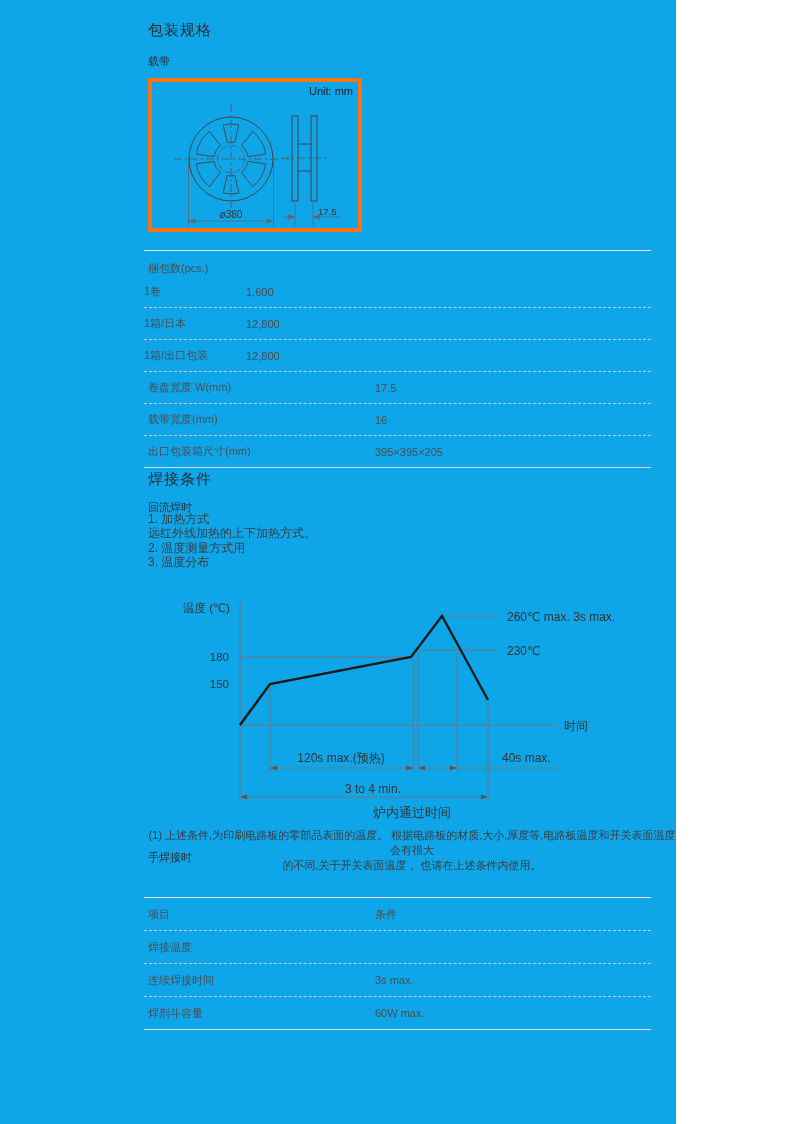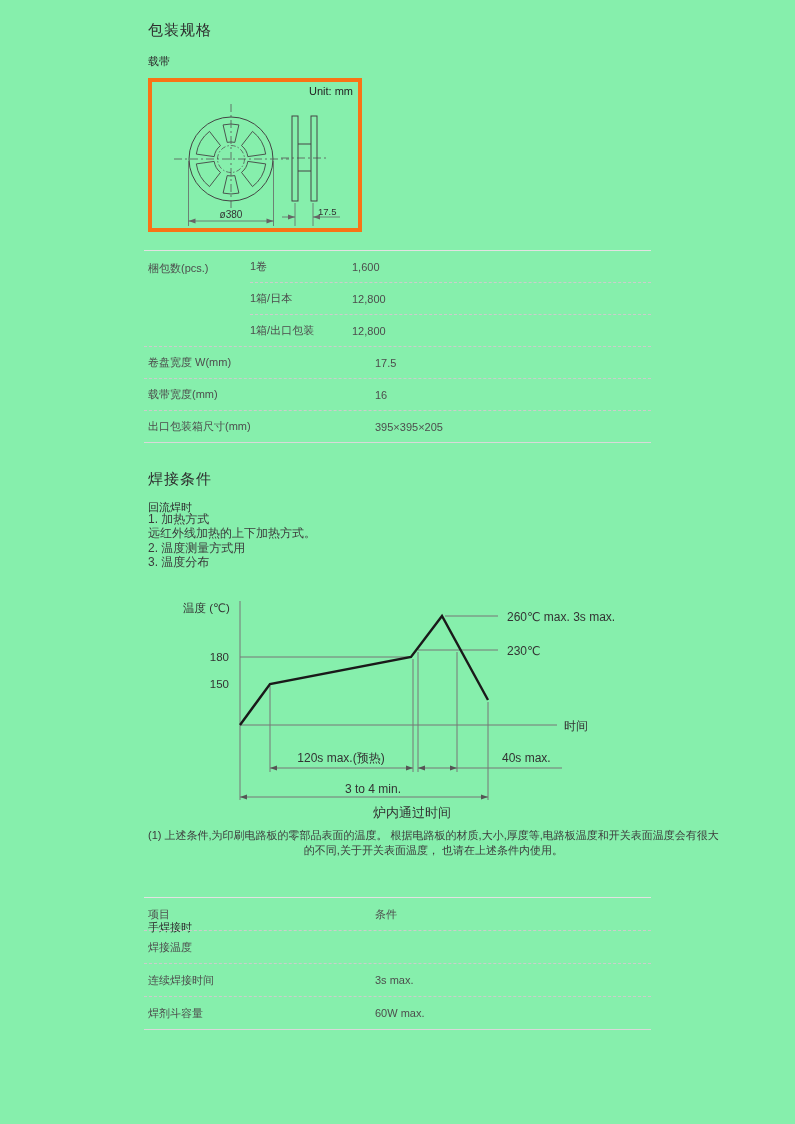"包装规格" .page { background: #86efac -> #0ea5e9; width: 795px -> 676px }
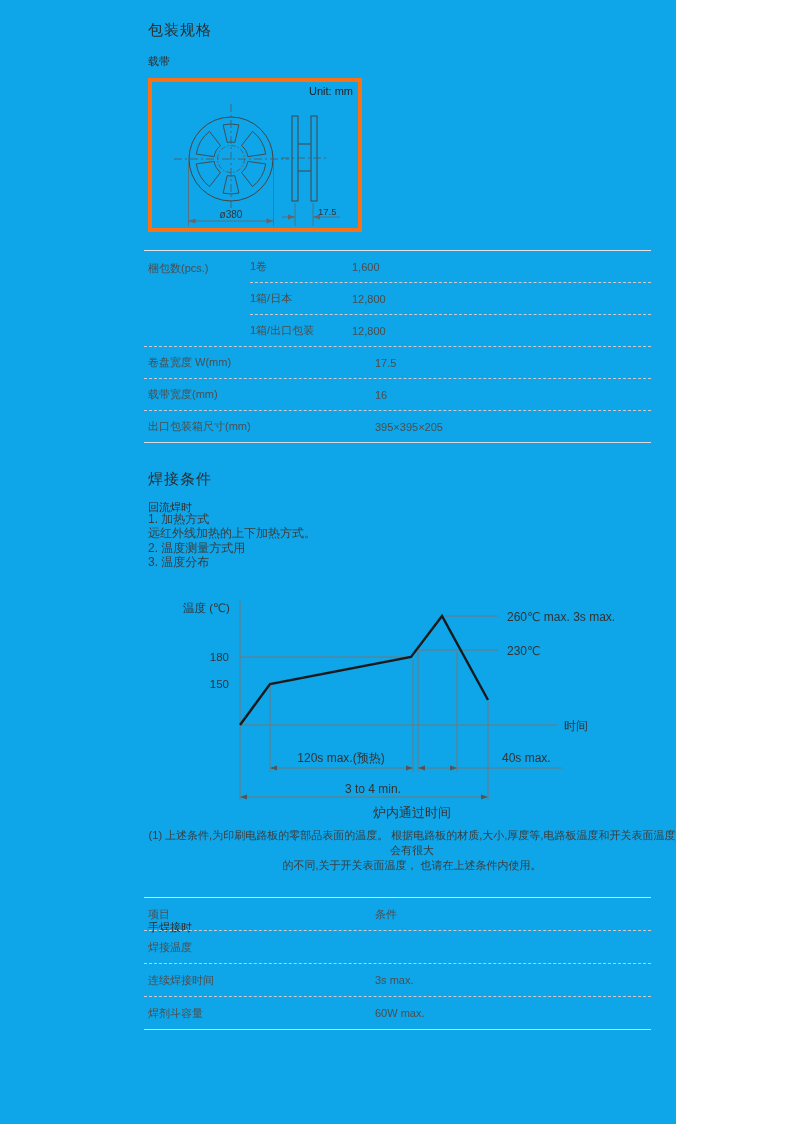"梱包数(pcs.)" .t1 .group { flex-direction: none -> column }
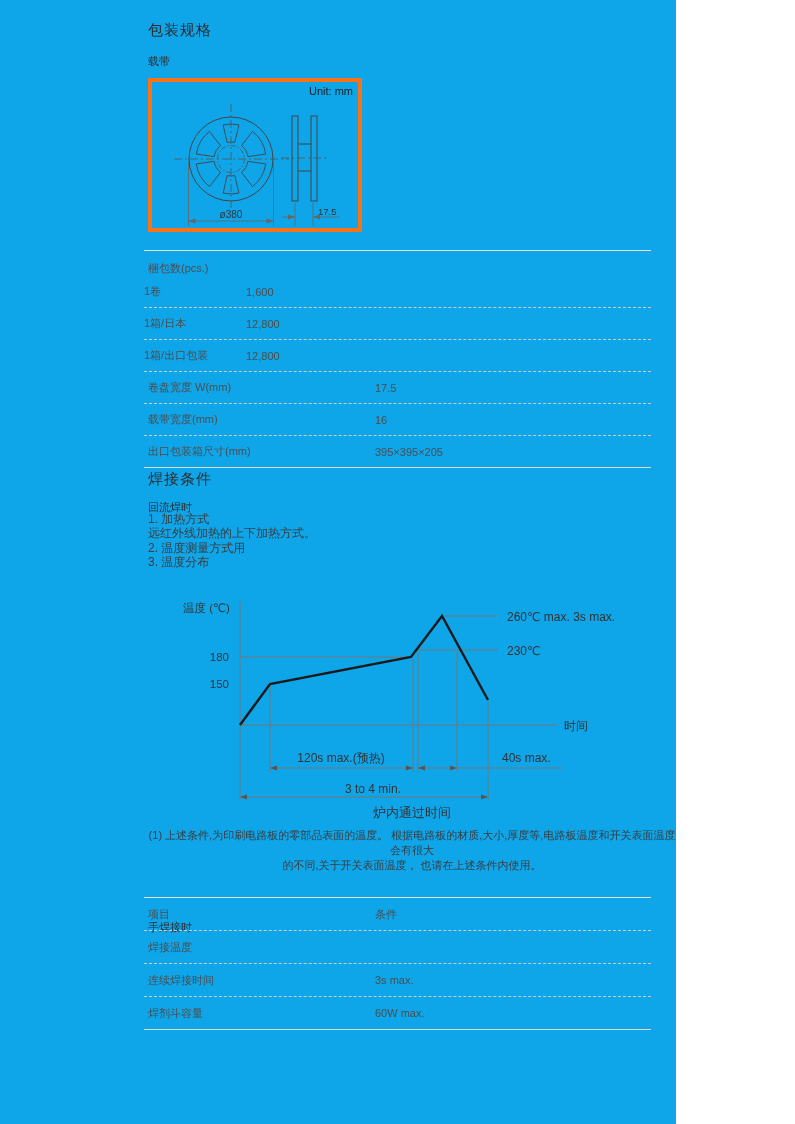"手焊接时" div.abs { top: 920px -> 850px }
